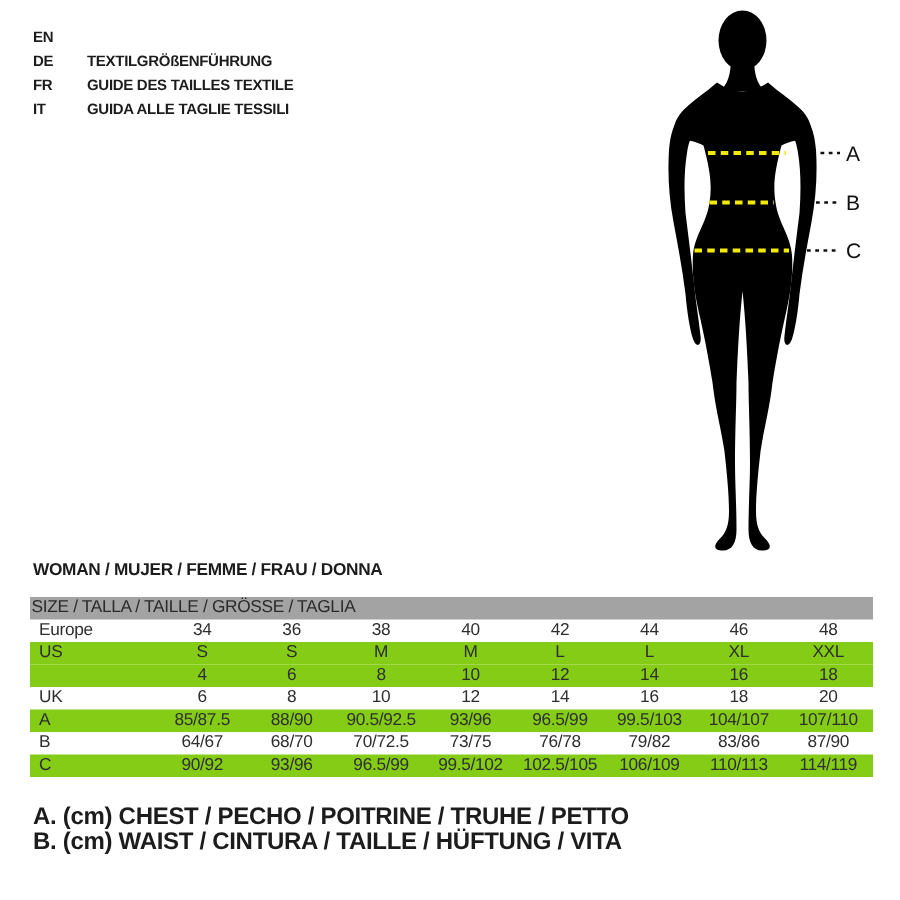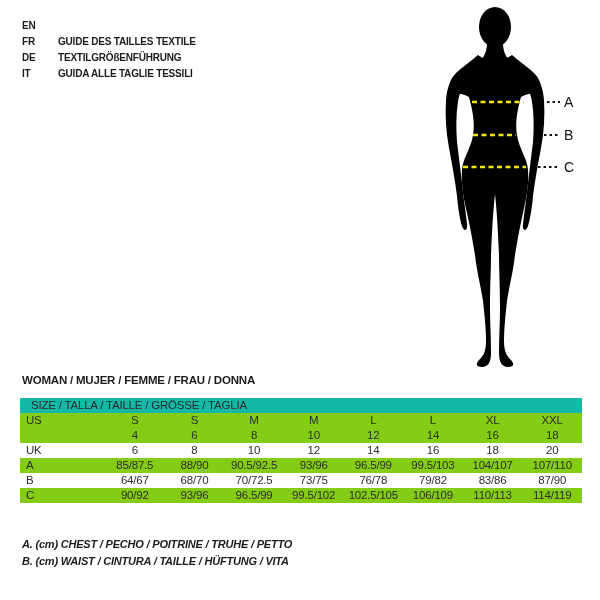"FR" div.lang-row { order: before "DE" -> after "DE" }
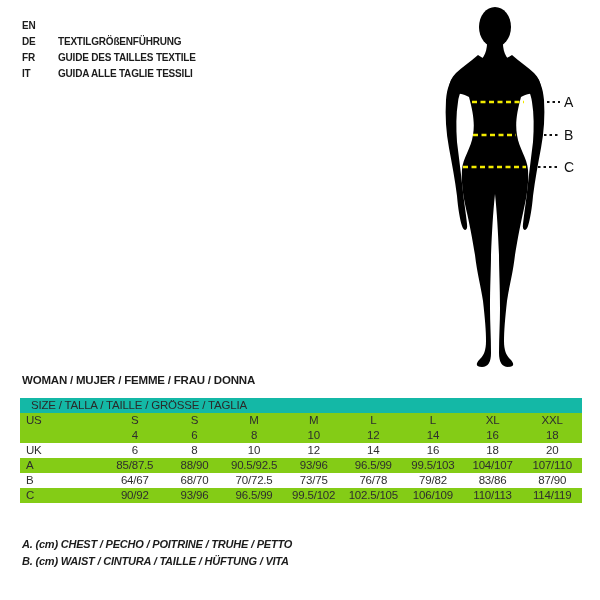"SIZE / TALLA / TAILLE" .t-header { background: #14b8a6 -> #a3a3a3; padding-left: 11px -> 1px }
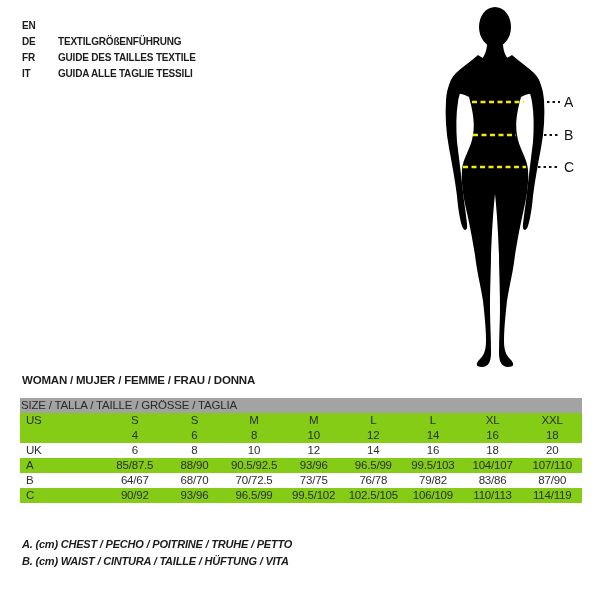"Europe" div.t-row { html: none -> <div> <div>Europe</div> <div>34</div> <div>36</div> <div>38</div> <div>40</div> <div>42</div> <div>44</div> <div>46</div> <div>48</div> </div> }
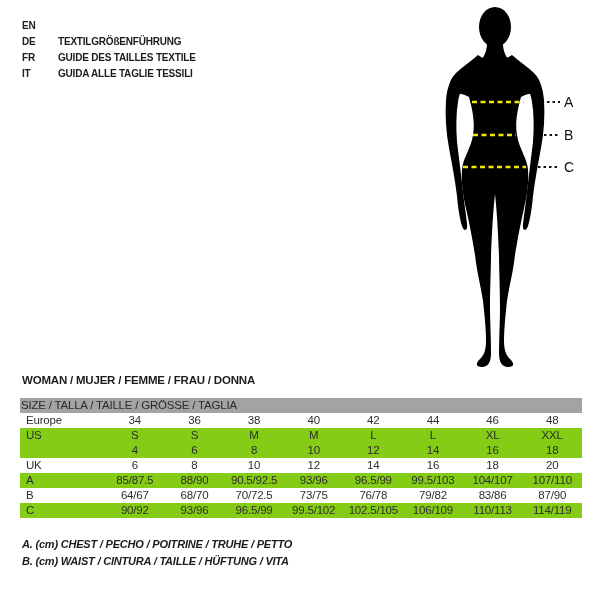"A. (cm) CHEST / PECHO" .legend-line { font-size: 11px -> 16px; font-style: italic -> none }
